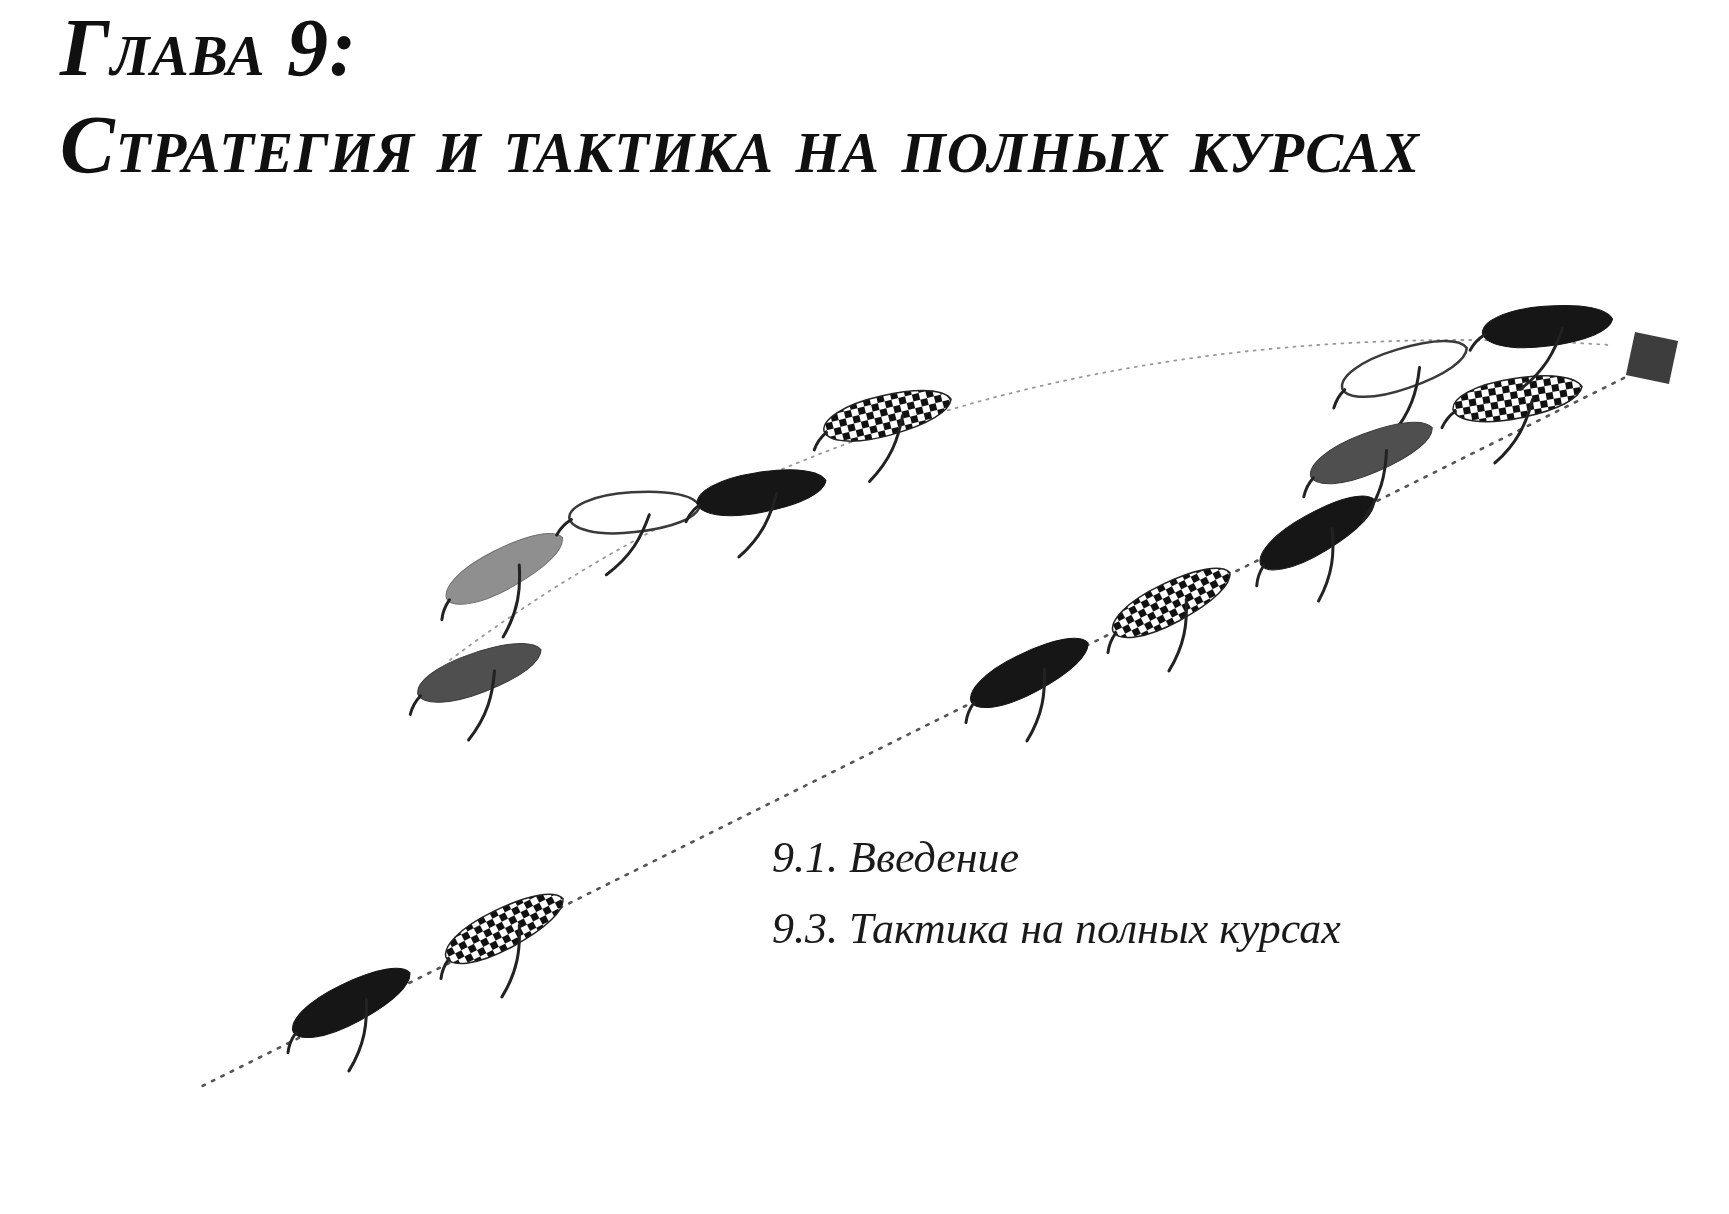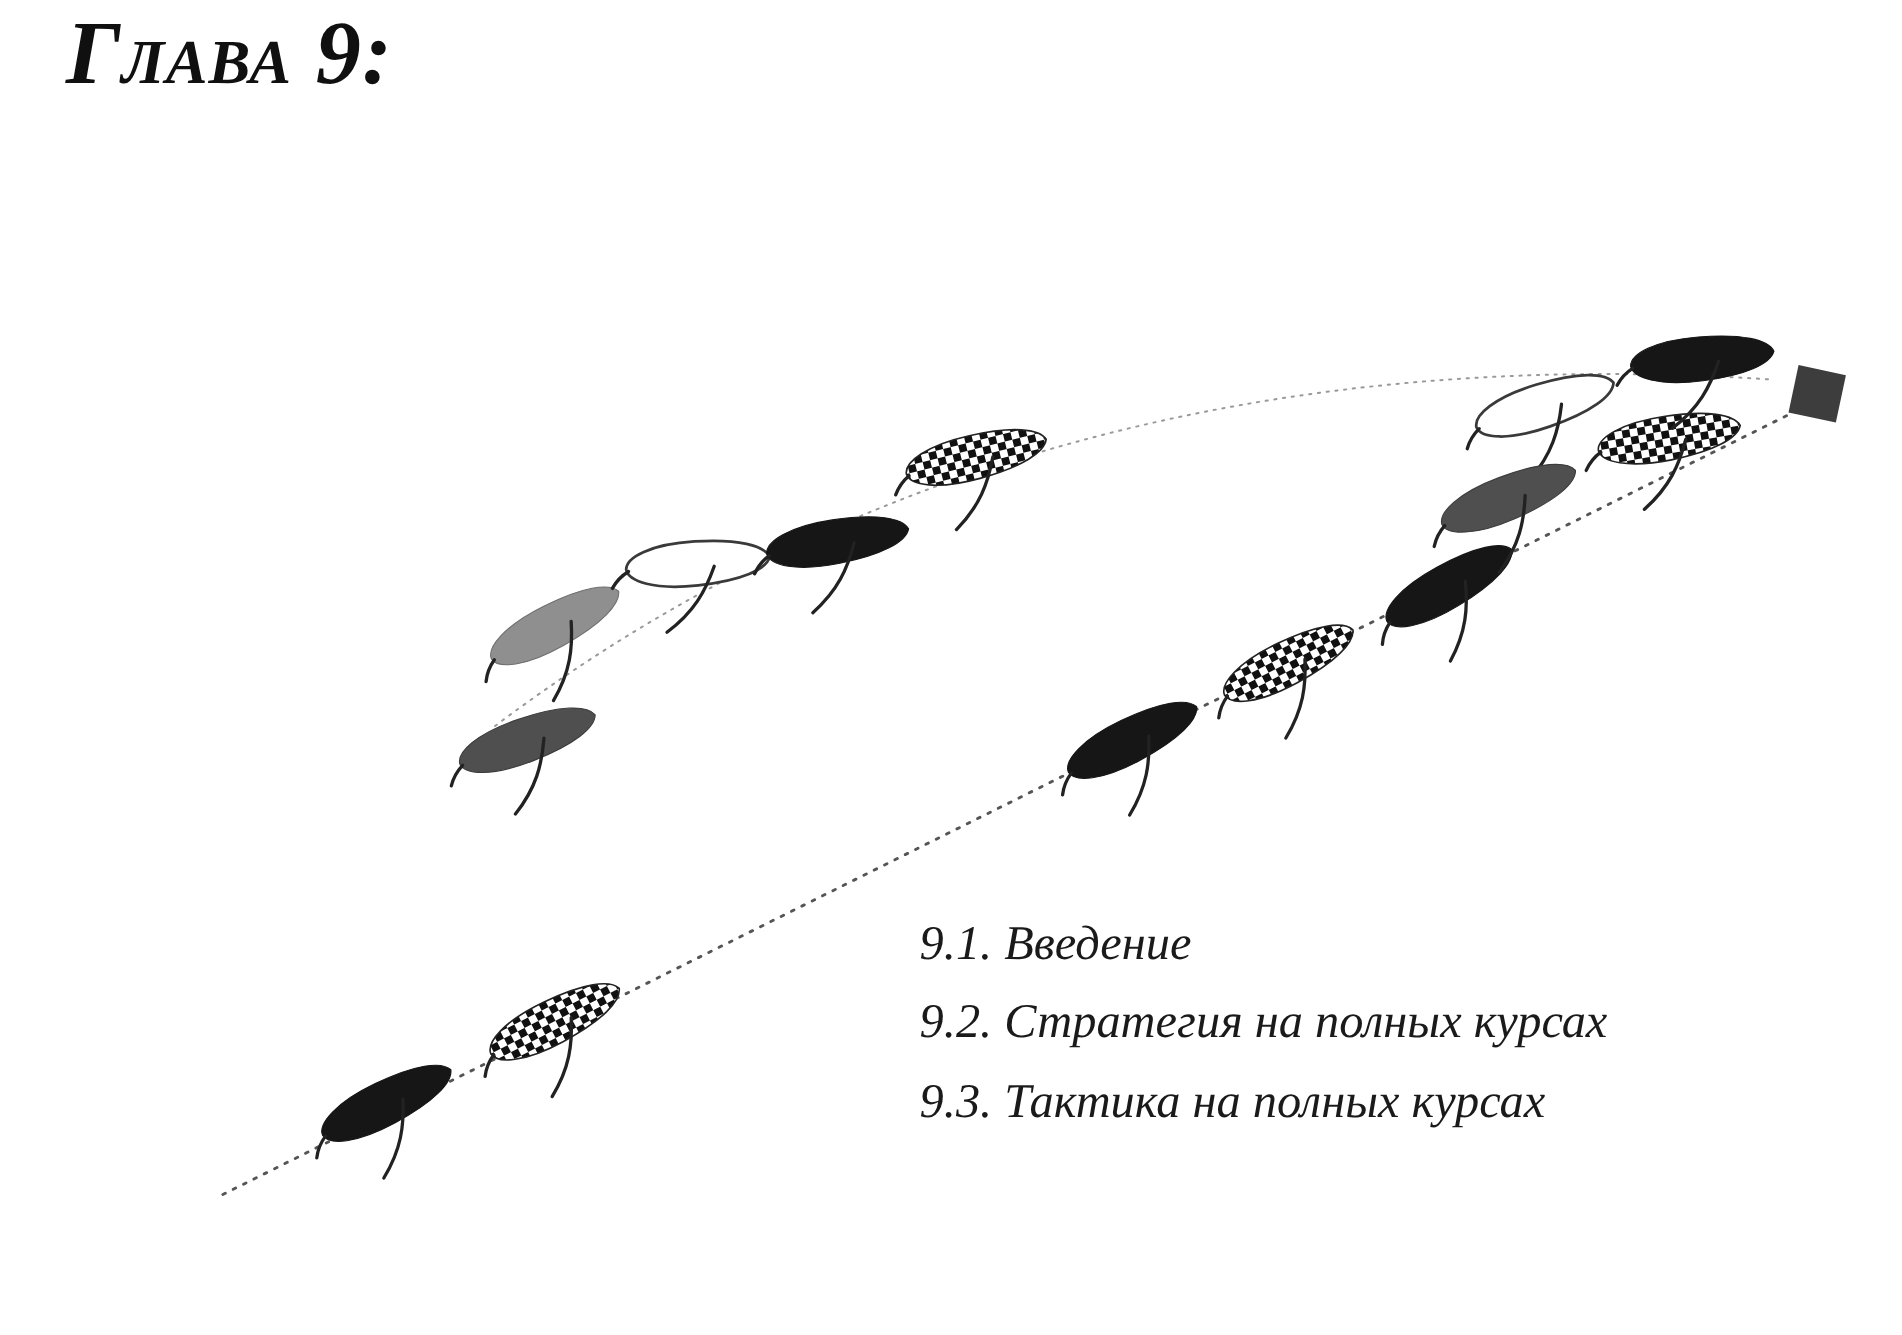"Стратегия и тактика на полных" div.line2 { html: none -> <div>Стратегия и тактика на полных курсах</div> }
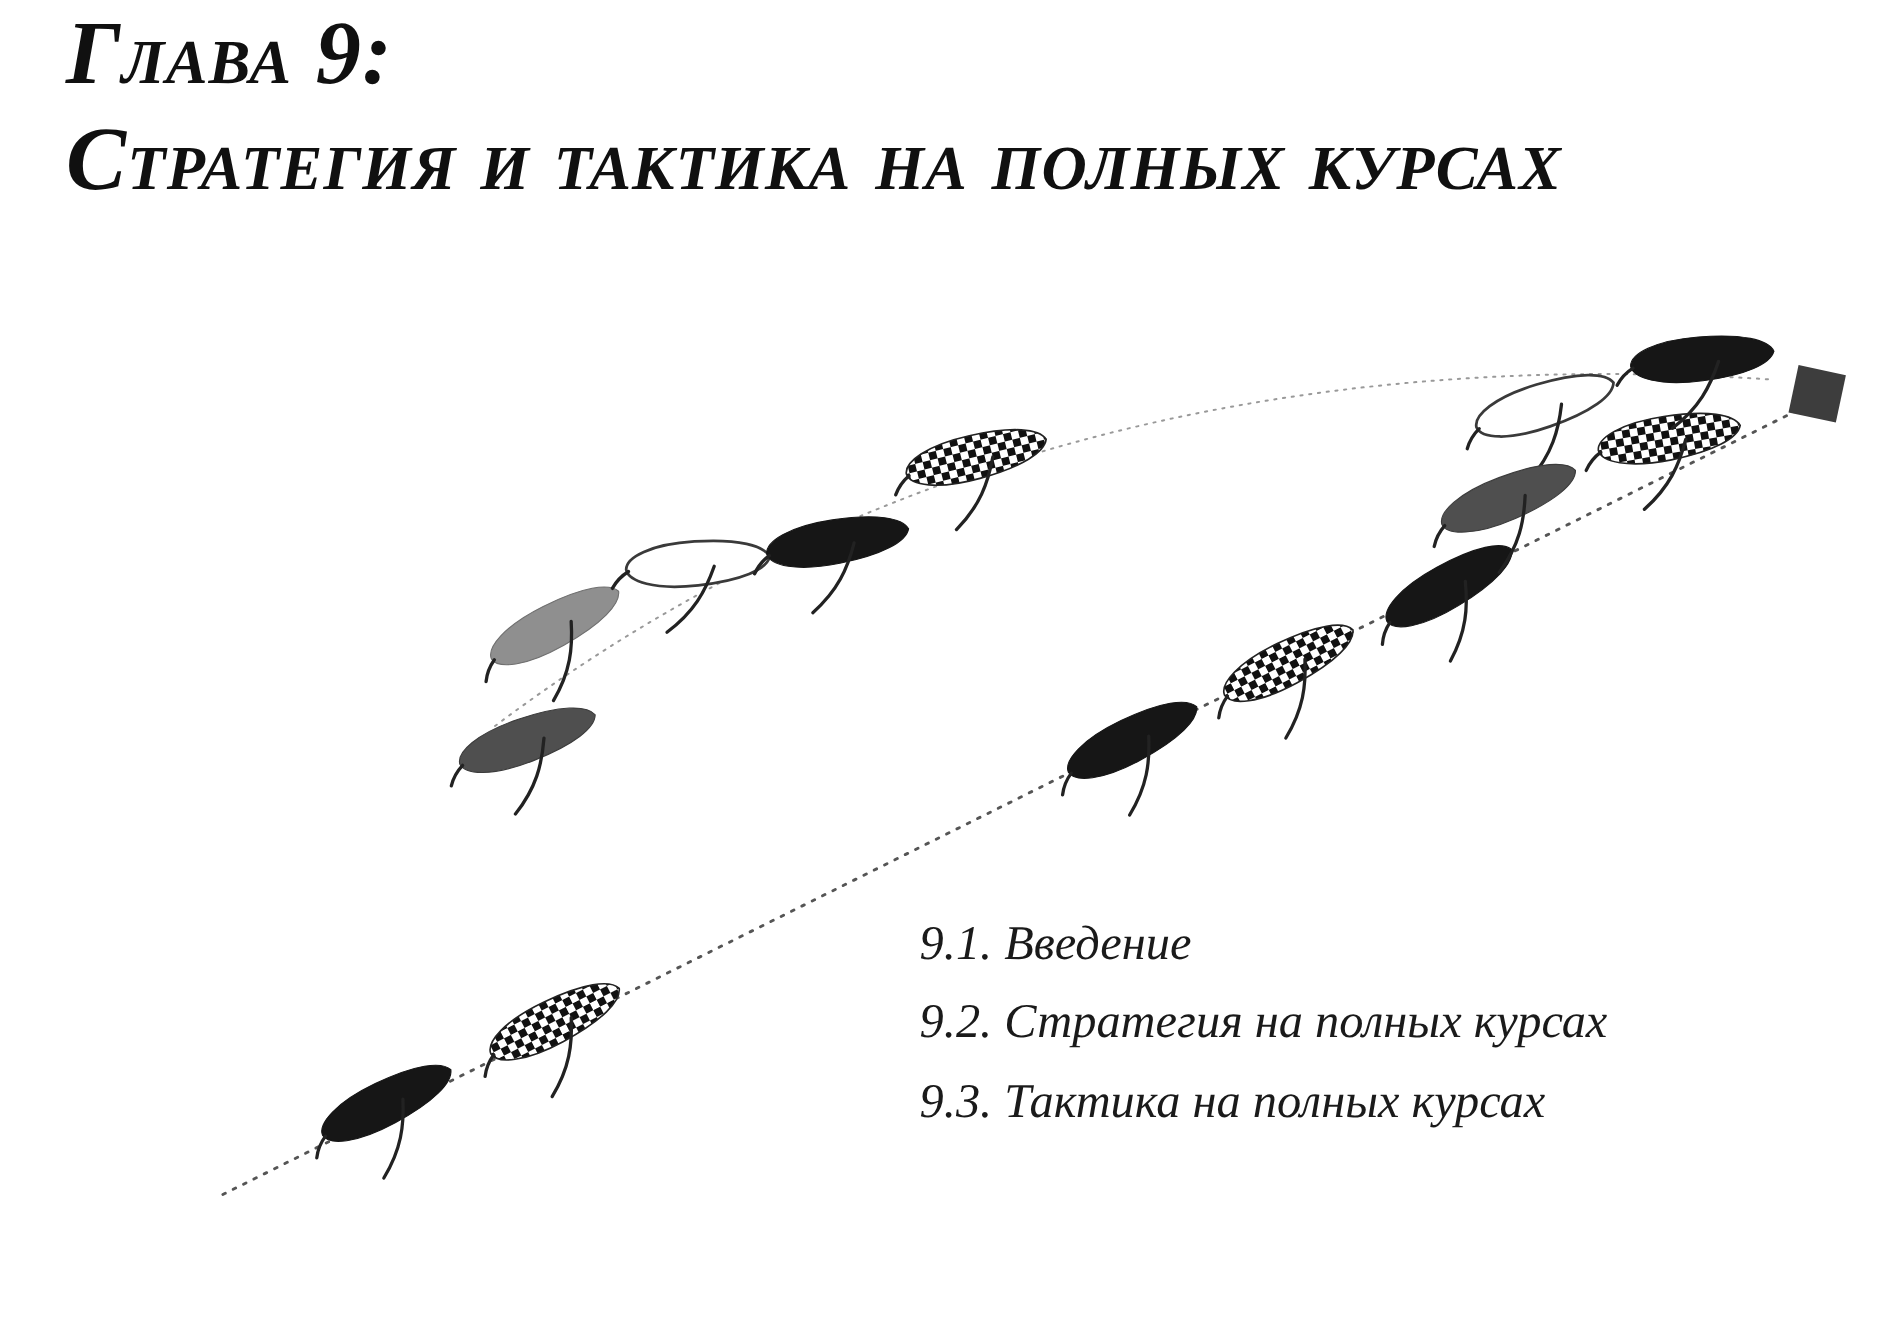"9.1. Введение" .toc { left: 836px -> 772px }
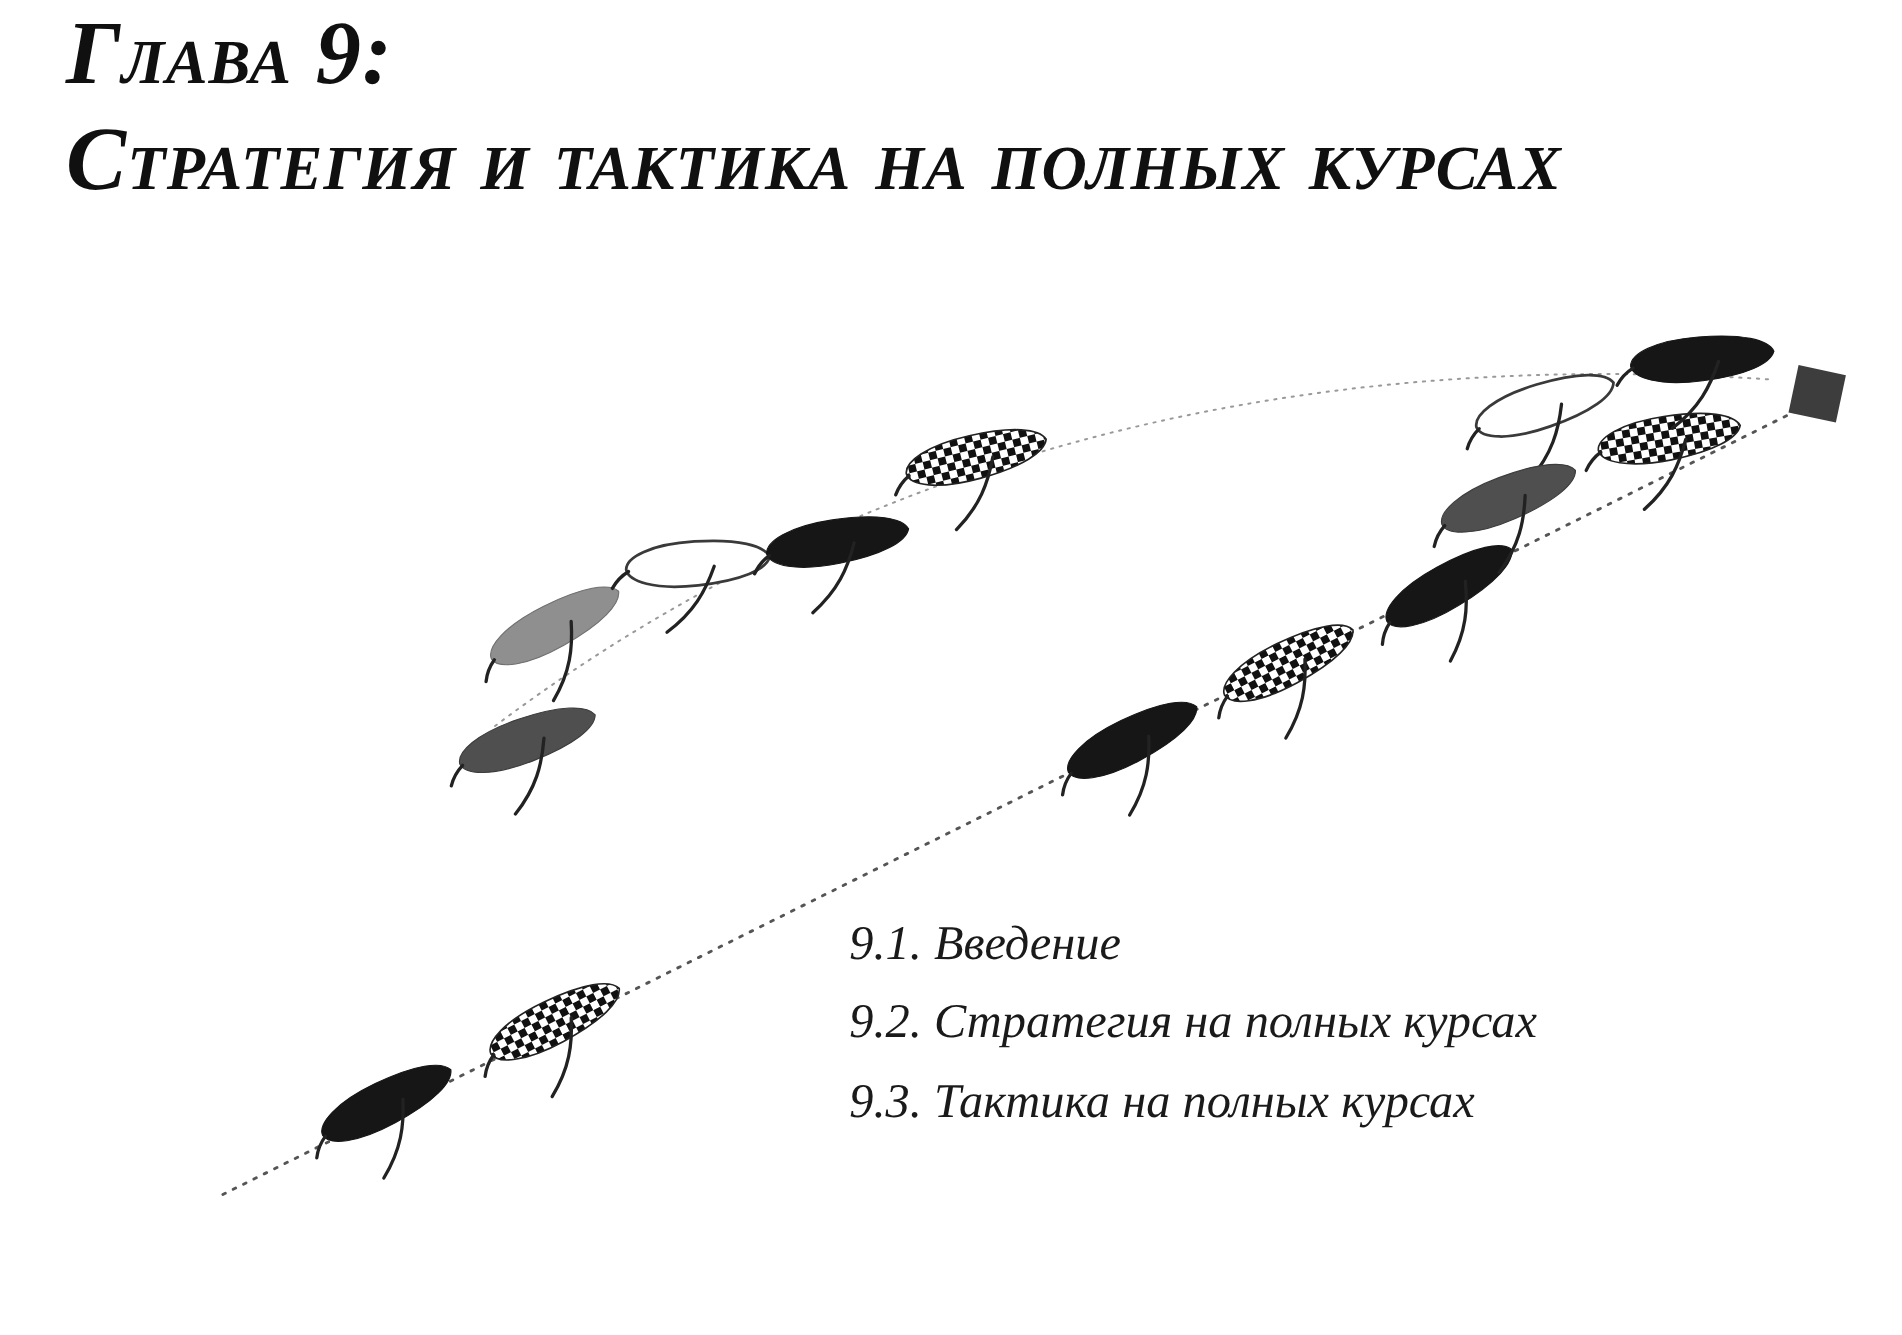"9.2. Стратегия на полных курсах" div.toc-item { html: <div>9.2. Стратегия на полных курсах</div> -> none }
